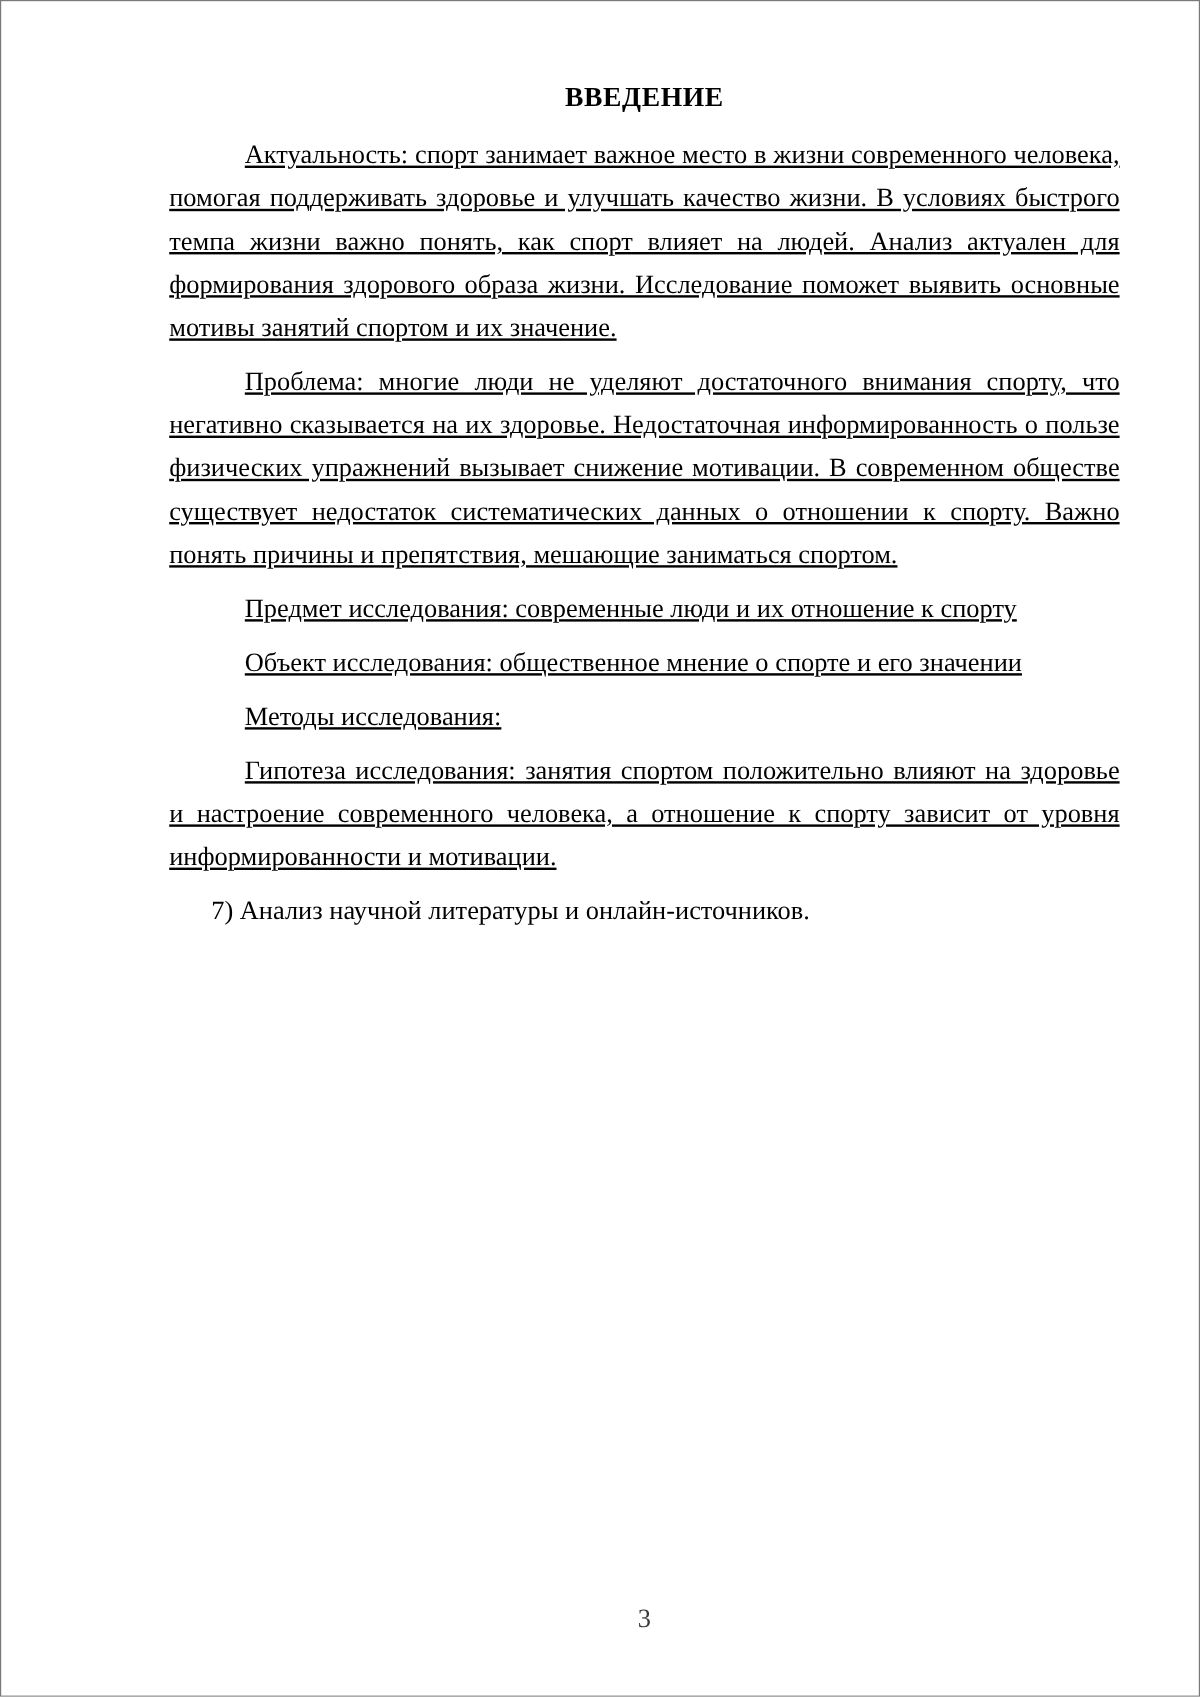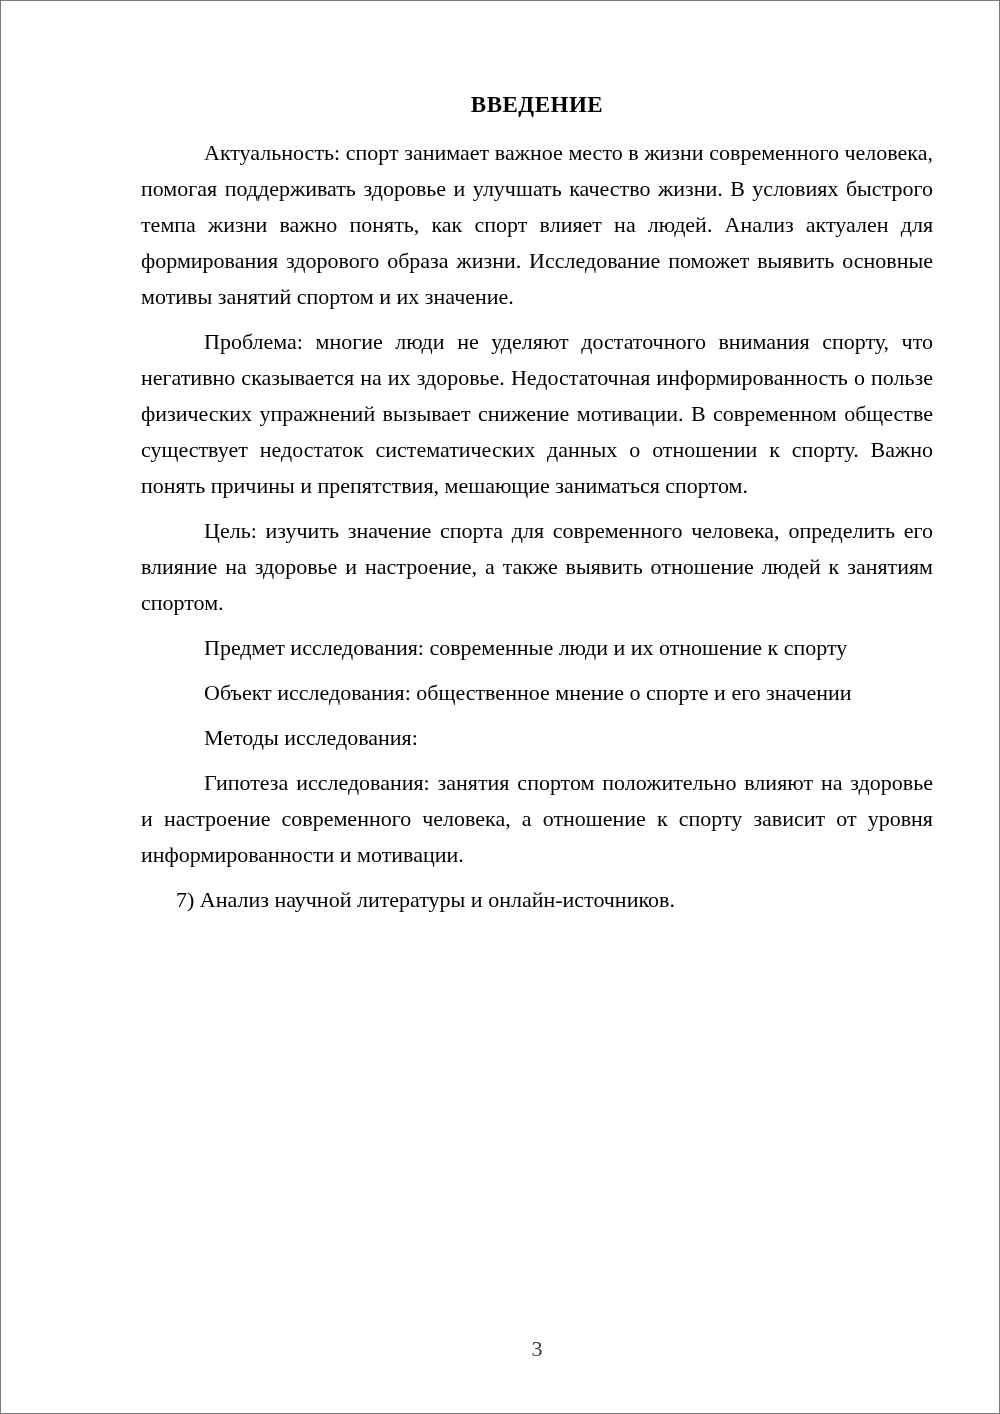"ВВЕДЕНИЕ" .page { padding: 86px 66px 0 140px -> 62px 66px 0 140px }
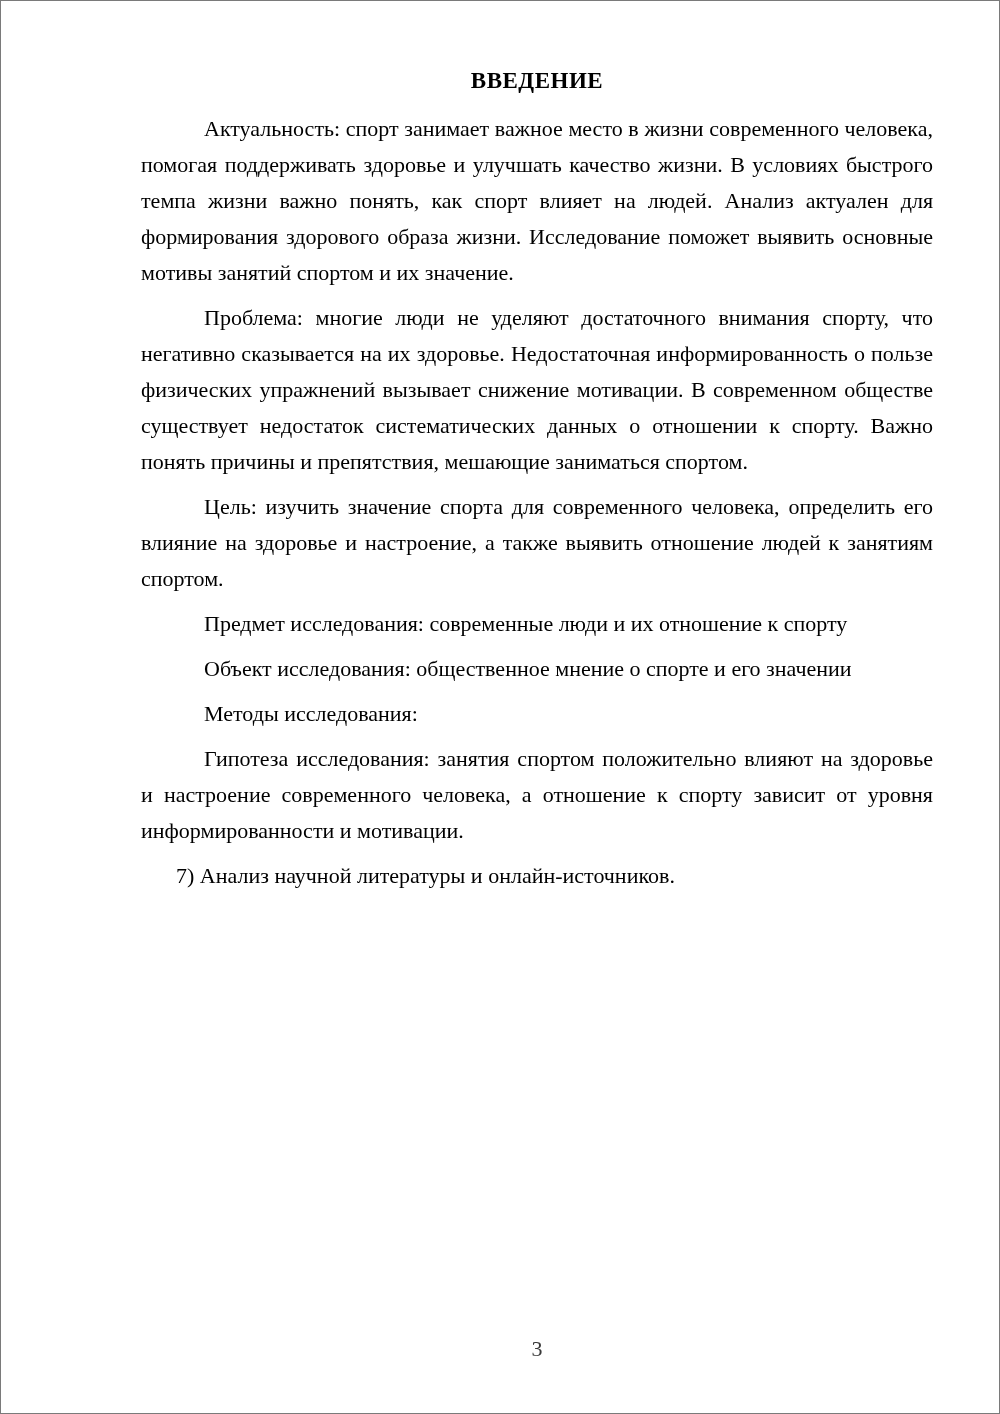"Актуальность: спорт занимает важное" .para { text-decoration: none -> underline }
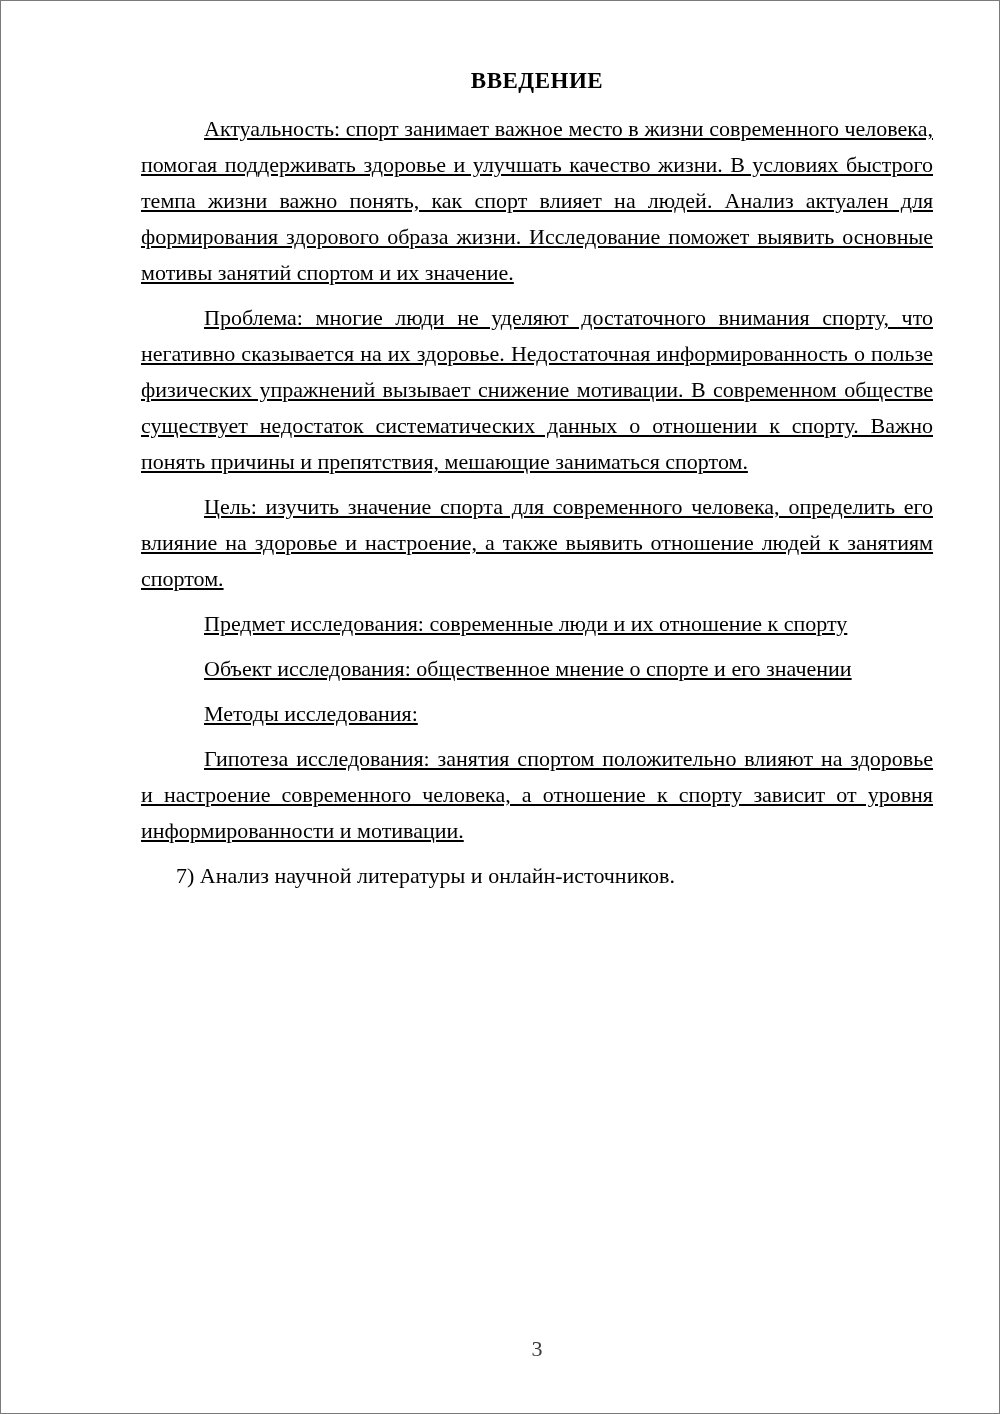"Цель: изучить значение спорта для" p.para { html: <p>Цель: изучить значение спорта для современного человека, определить его влияние на здоровье и настроение, а также выявить отношение людей к занятиям спортом.</p> -> none }
